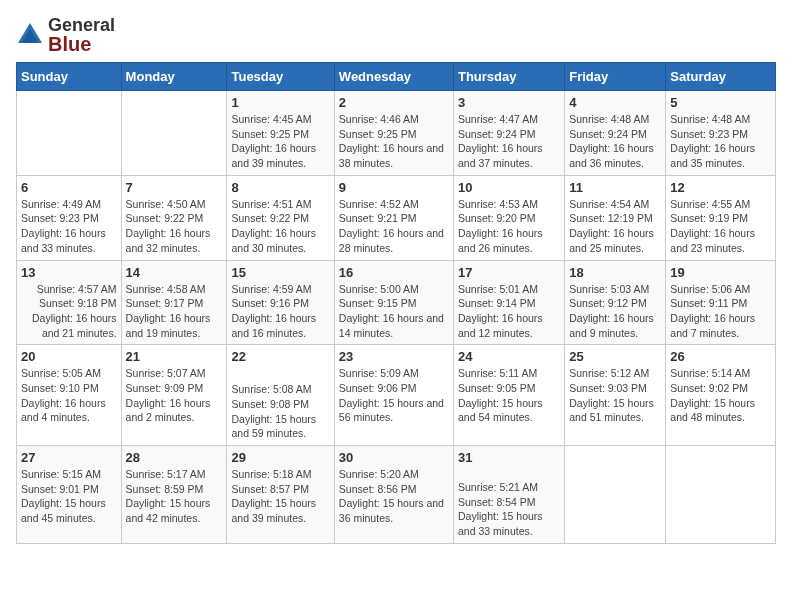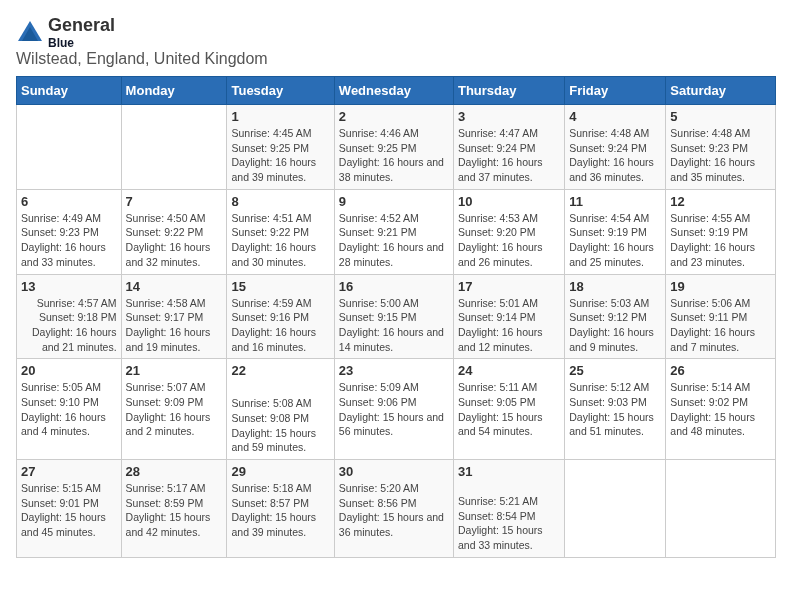"Blue" .logo-text-blue { color: #0f172a -> #7f1d1d; font-size: 12px -> 20px }
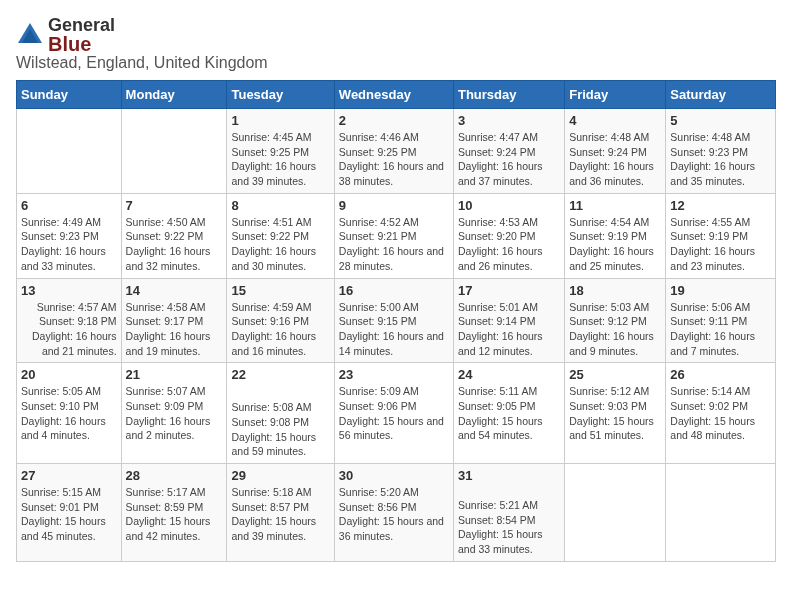"Wilstead, England, United Kingdom" div.subtitle { html: <div>Wilstead, England, United Kingdom</div> -> none }
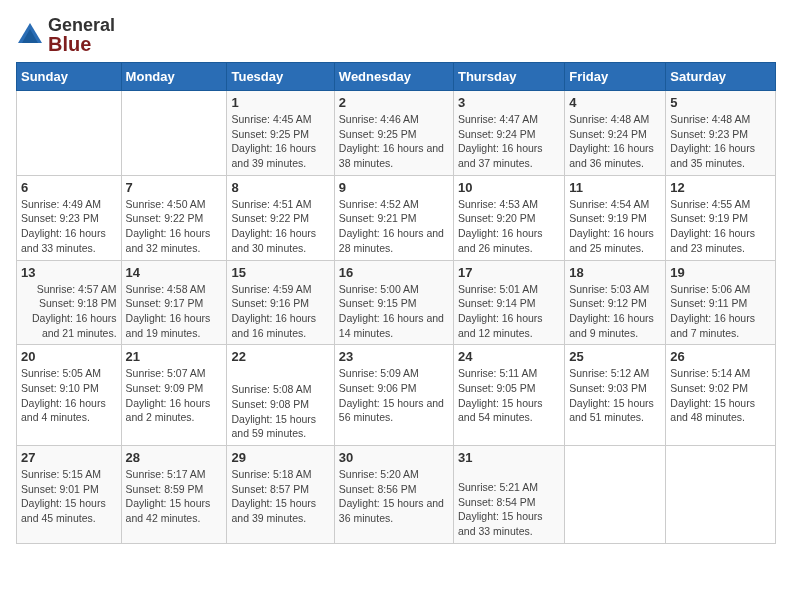"Sunrise: 4:54 AM" div.day-details { text: 9:19 -> 12:19 }
